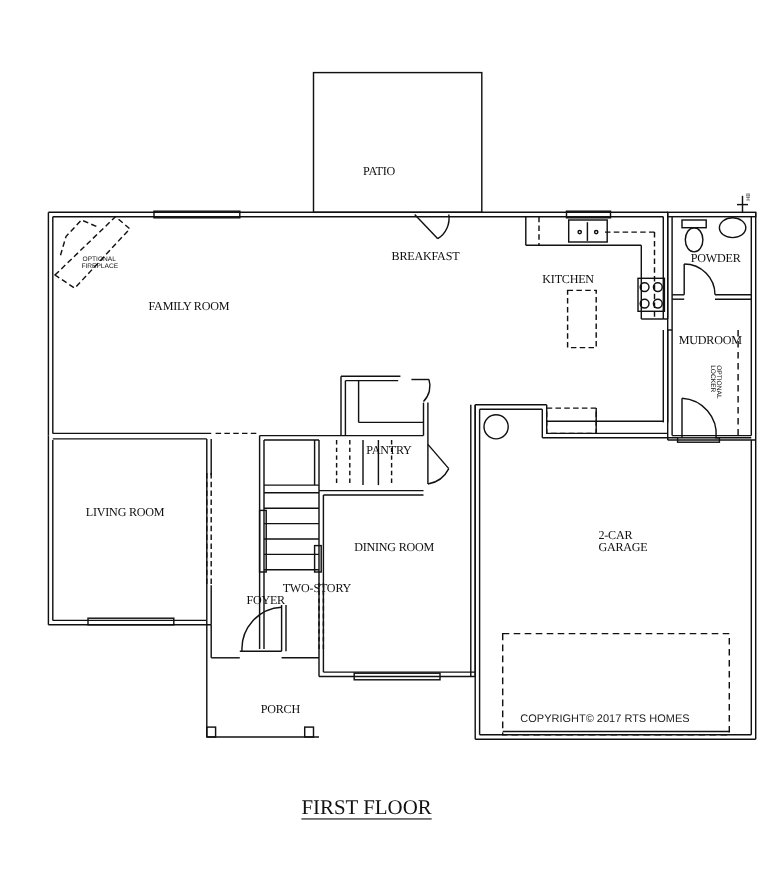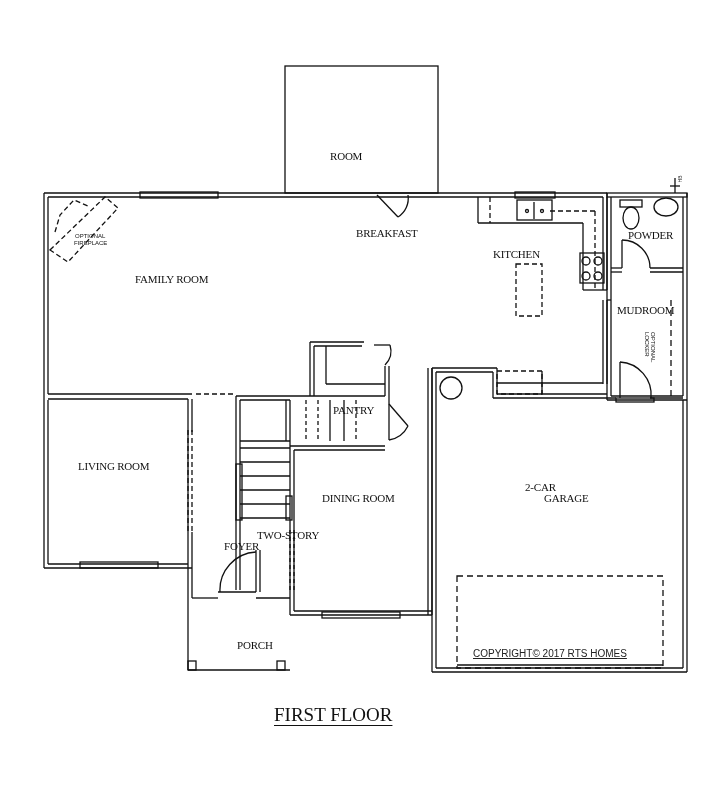"ROOM" div.room-label { text: ROOM -> PATIO }
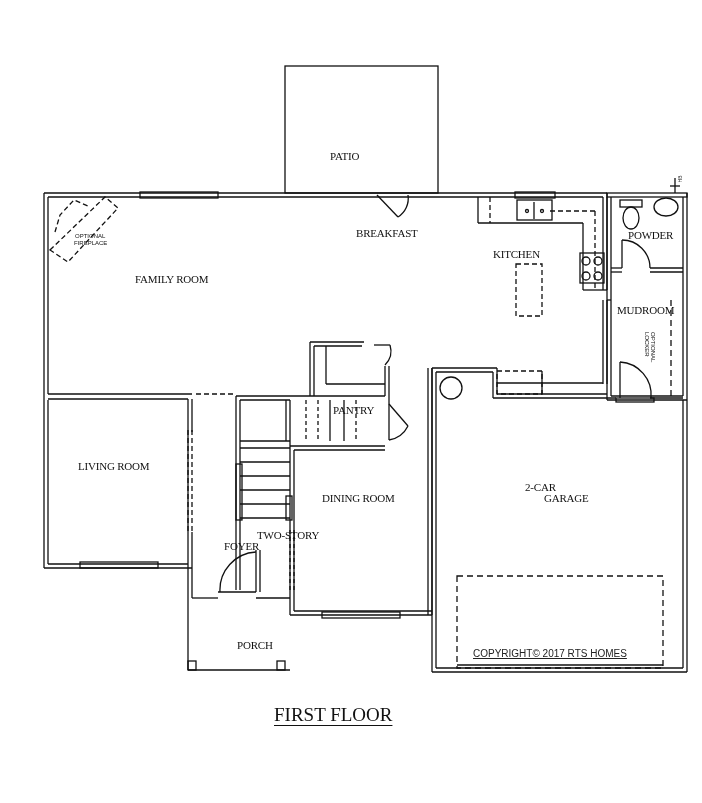"2-CAR" div.room-label { left: 525px -> 544px }
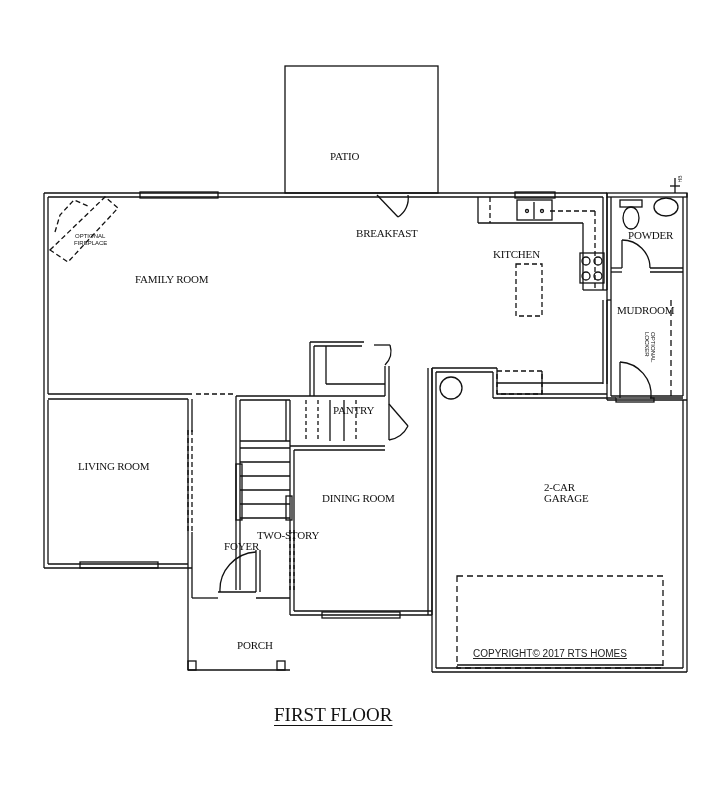"COPYRIGHT© 2017 RTS HOMES" .copyright { text-decoration: underline -> none }
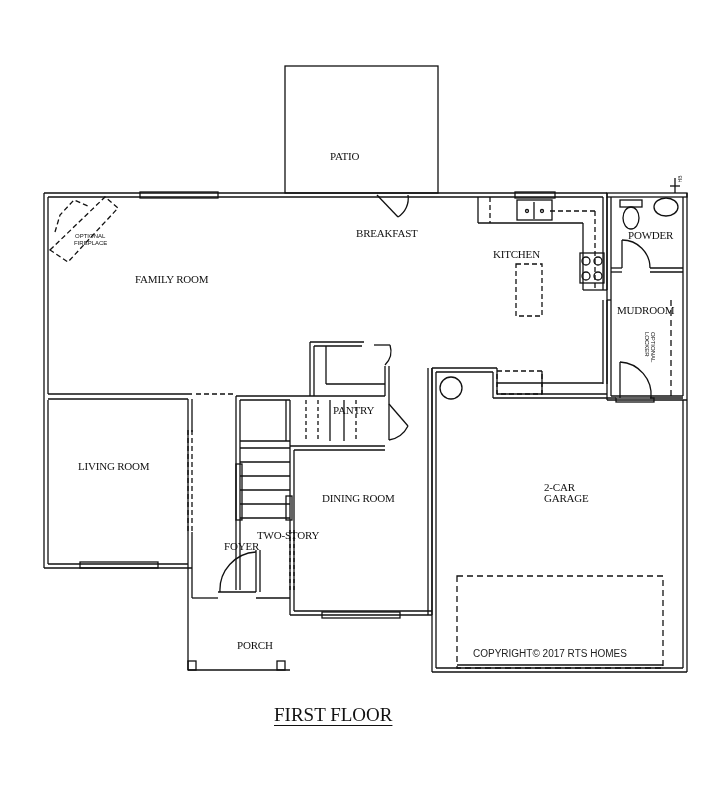"FIRST FLOOR" .floor-title { margin-top: none -> 20px }
